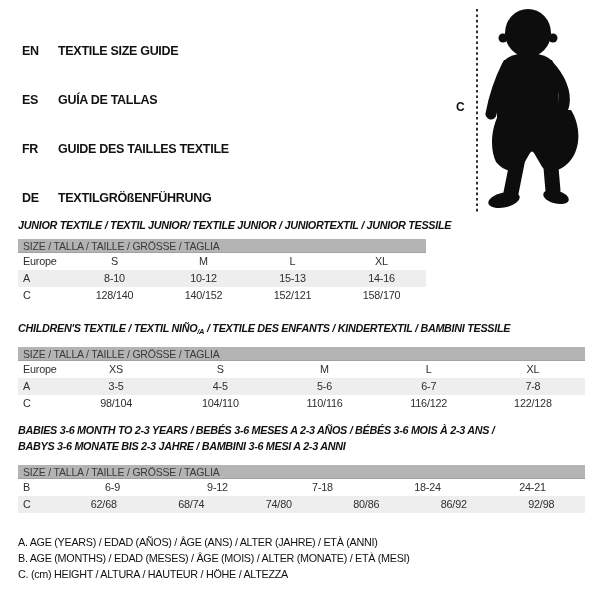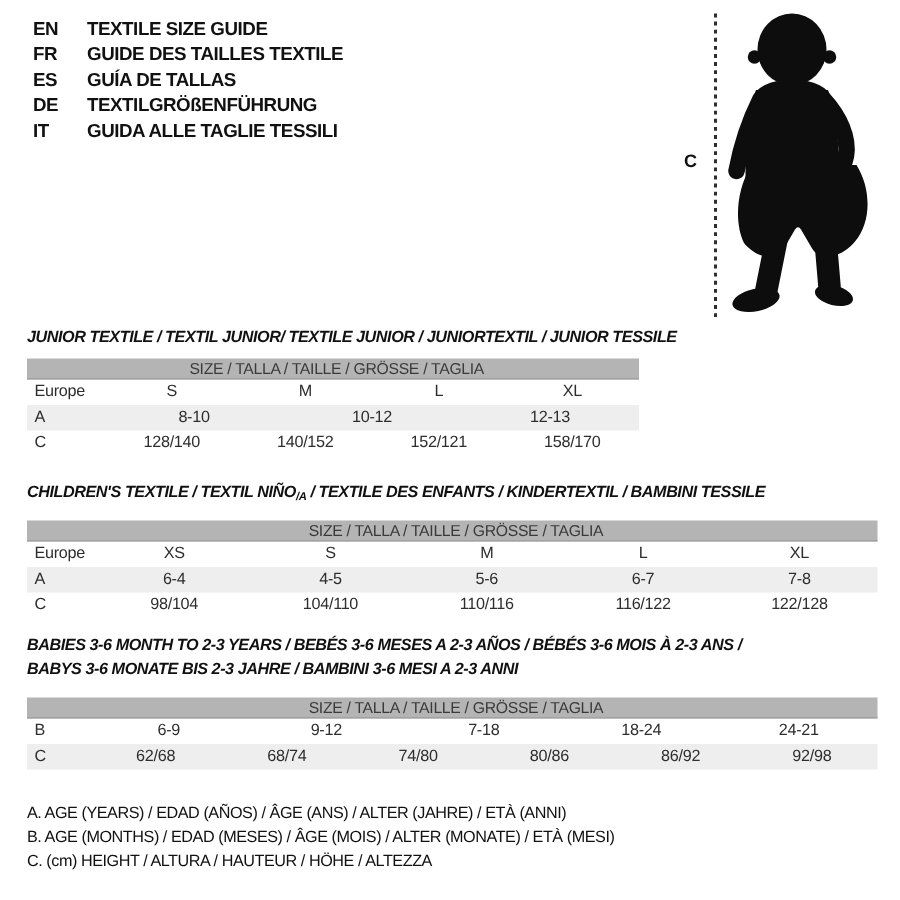"EN" .lang-row { margin-top: none -> 32px }
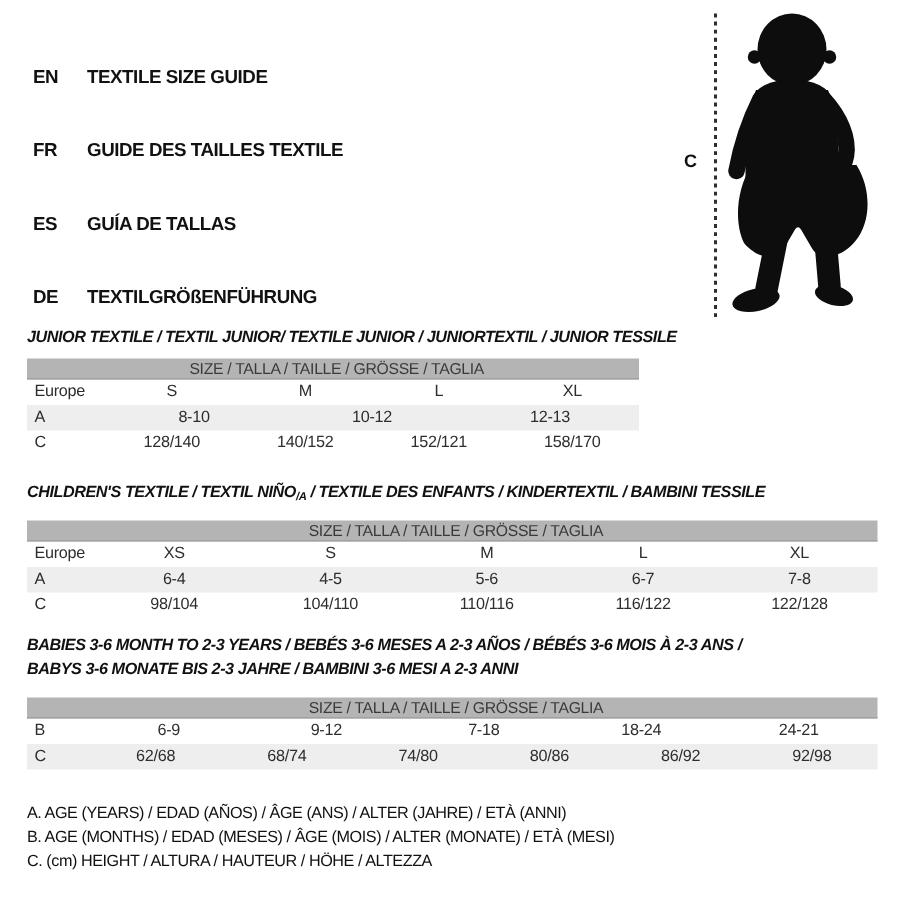"FR" div.lang-row { order: before "ES" -> after "ES" }
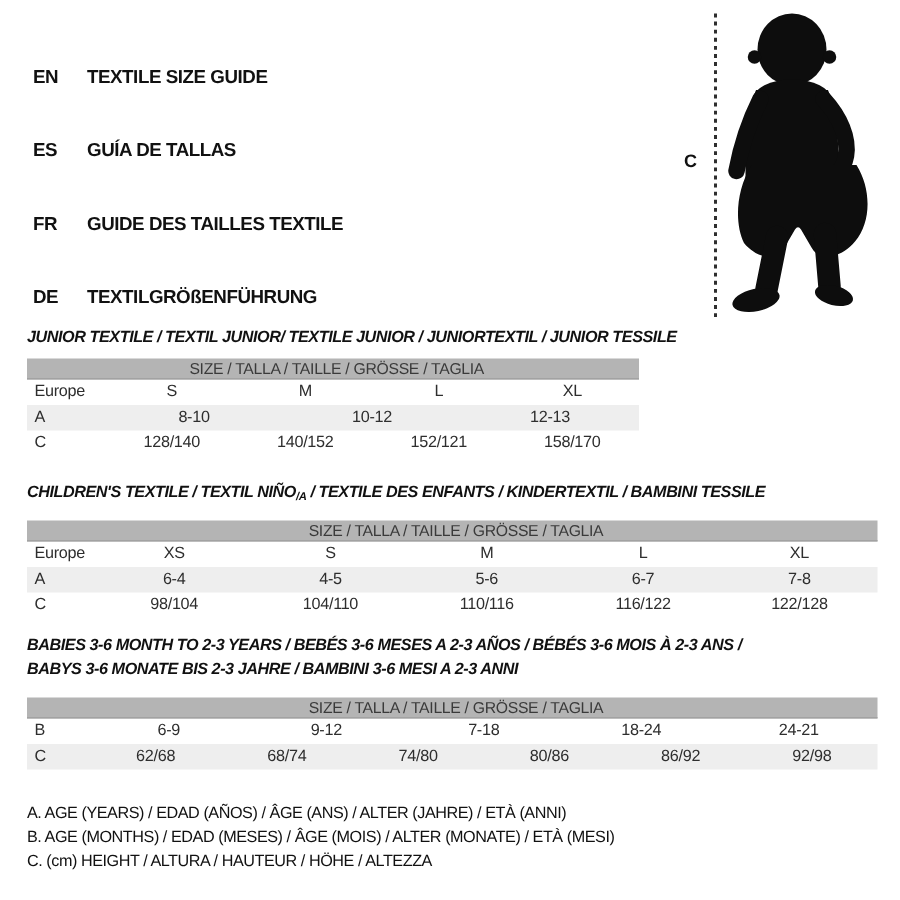"SIZE / TALLA / TAILLE" .st-header { text-align: center -> none }
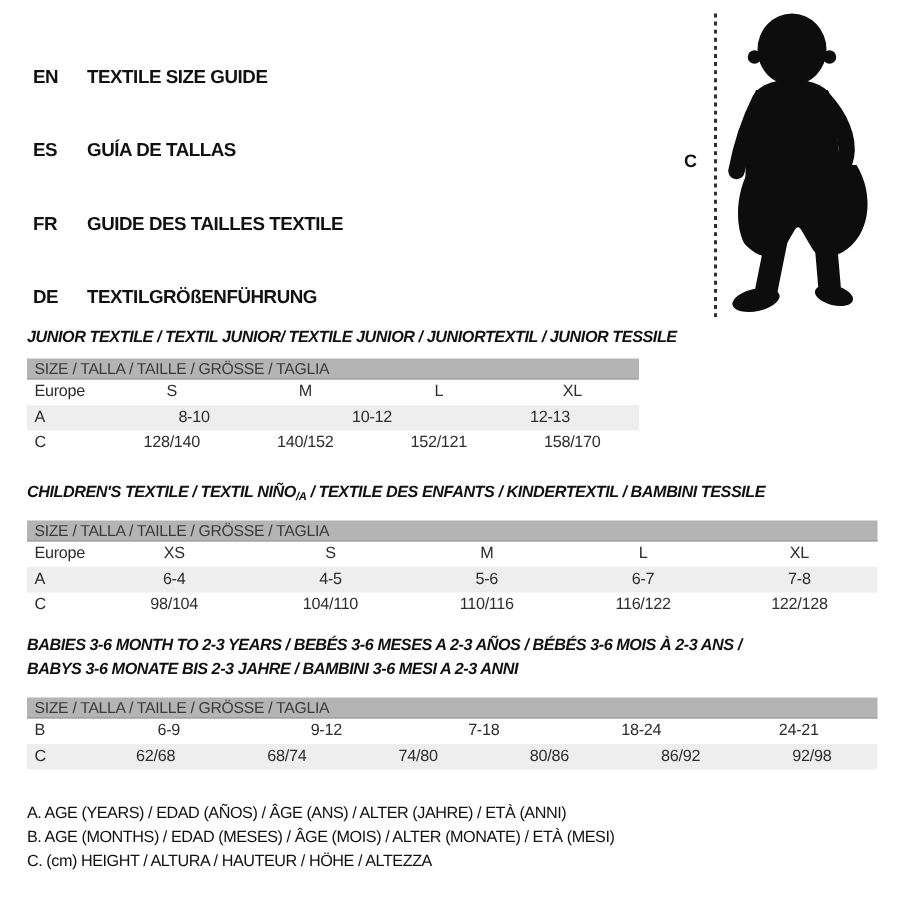"12-13" span.size-cell { text: 12-13 -> 15-13 }
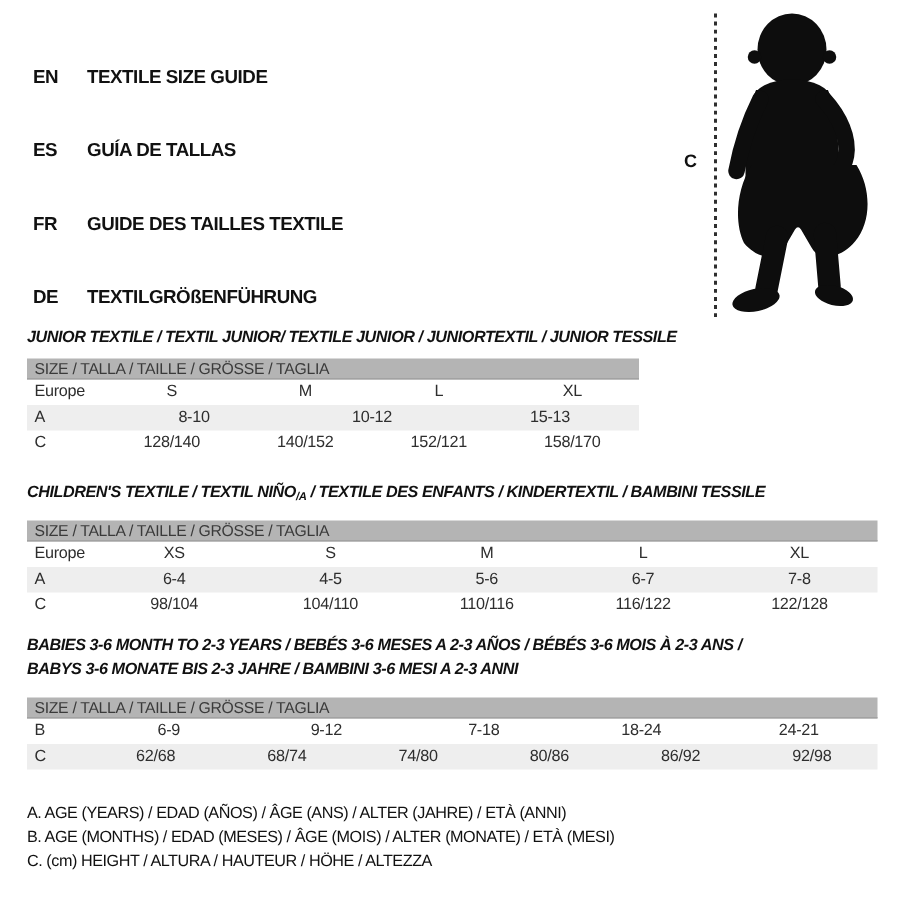"14-16" span.size-cell { html: none -> <span>14-16</span> }
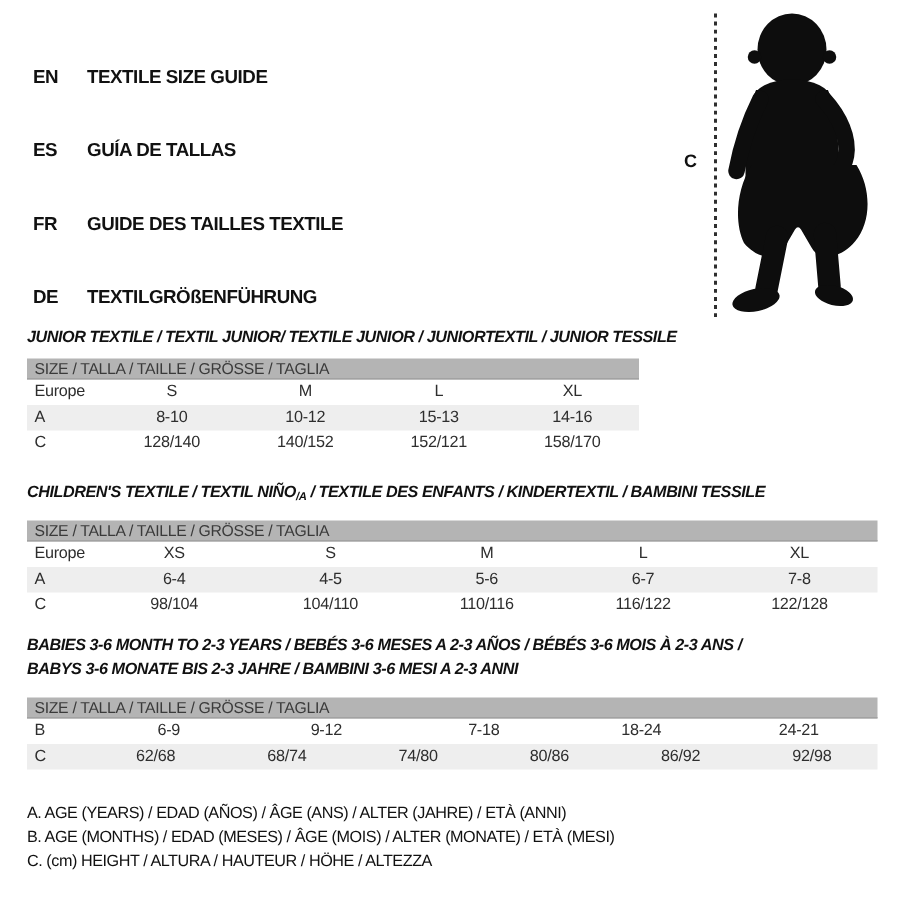"6-4" span.size-cell { text: 6-4 -> 3-5 }
